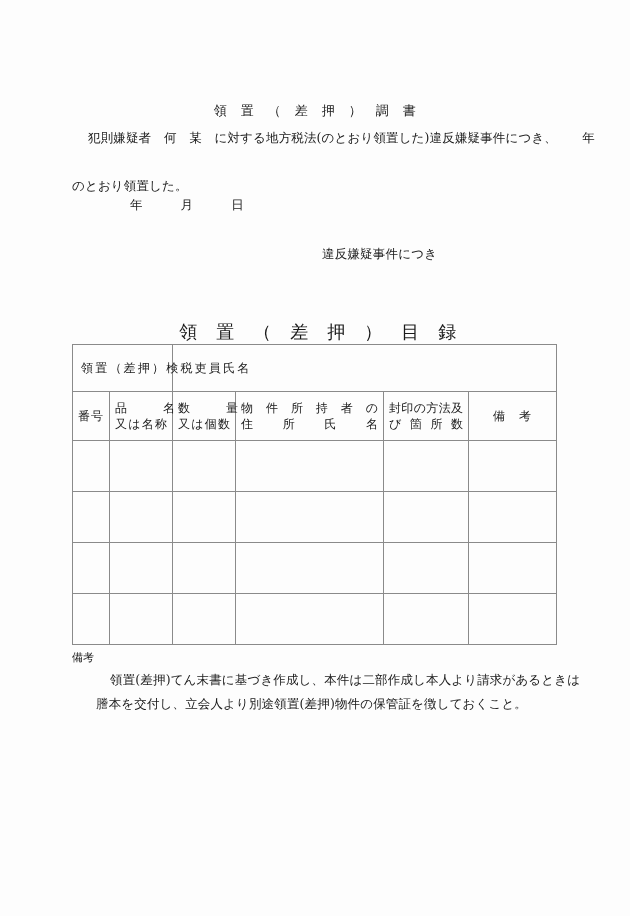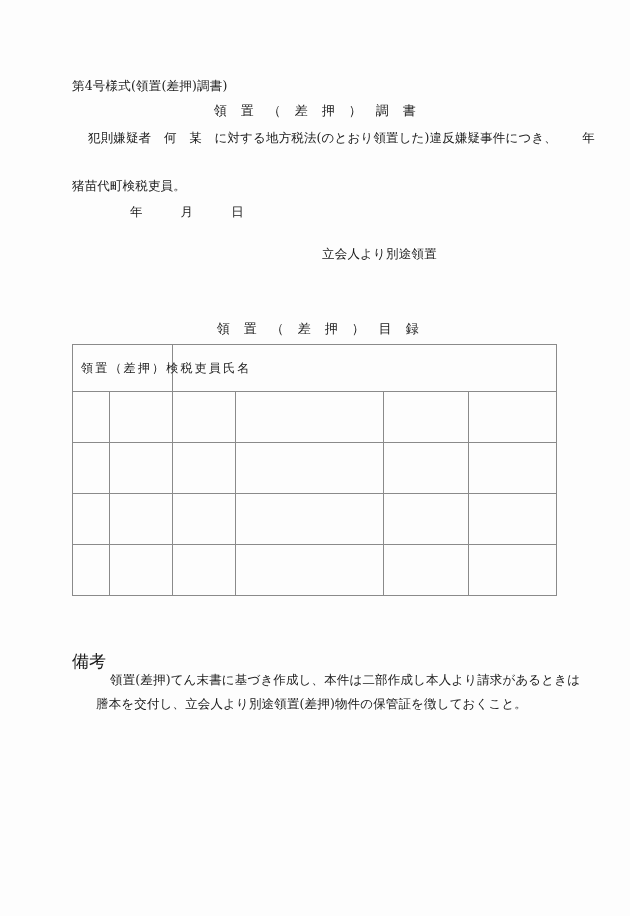"第4号様式(領置(差押)調書)" div.form-id { html: <div>第4号様式(領置(差押)調書)</div> -> none }
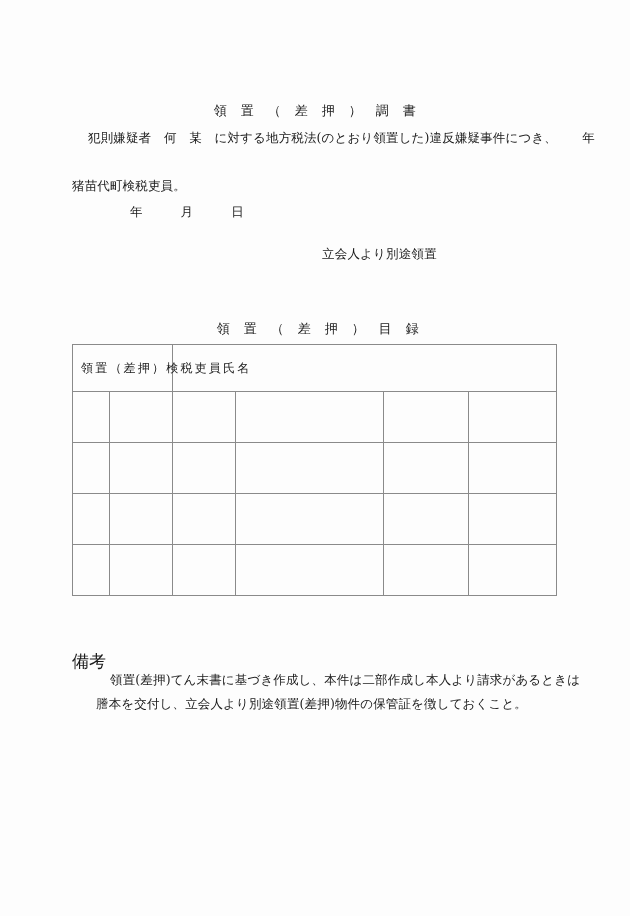"猪苗代町検税吏員。" div.body-line { text: 猪苗代町検税吏員 -> のとおり領置した }
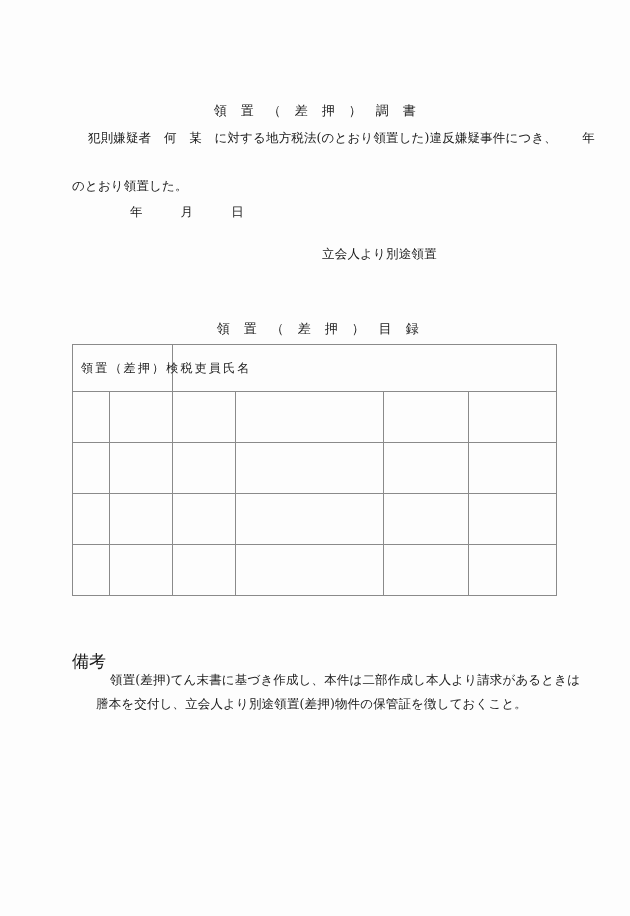"年 月 日" .bl4 { top: 204px -> 197px }
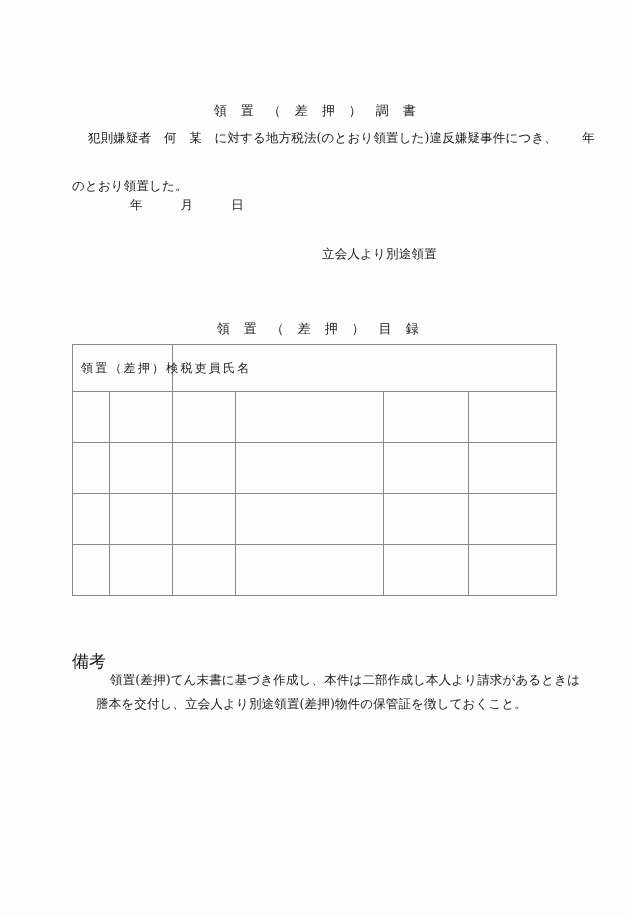"立会人より別途領置" div.sign-line { text: 立会人より別途領置 -> 違反嫌疑事件につき }
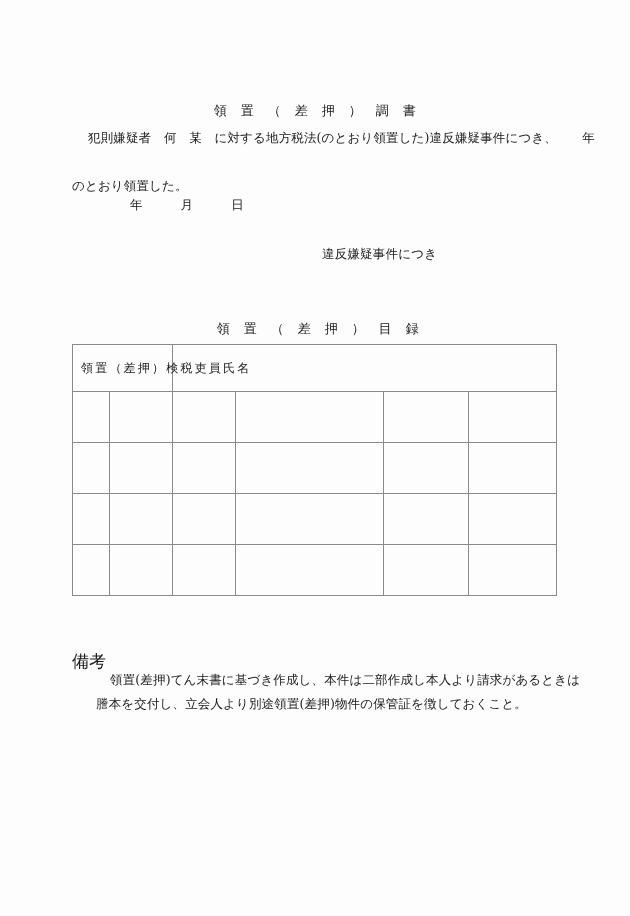"領 置 （ 差 押 ） 目" .list-title { font-size: 13px -> 18px }
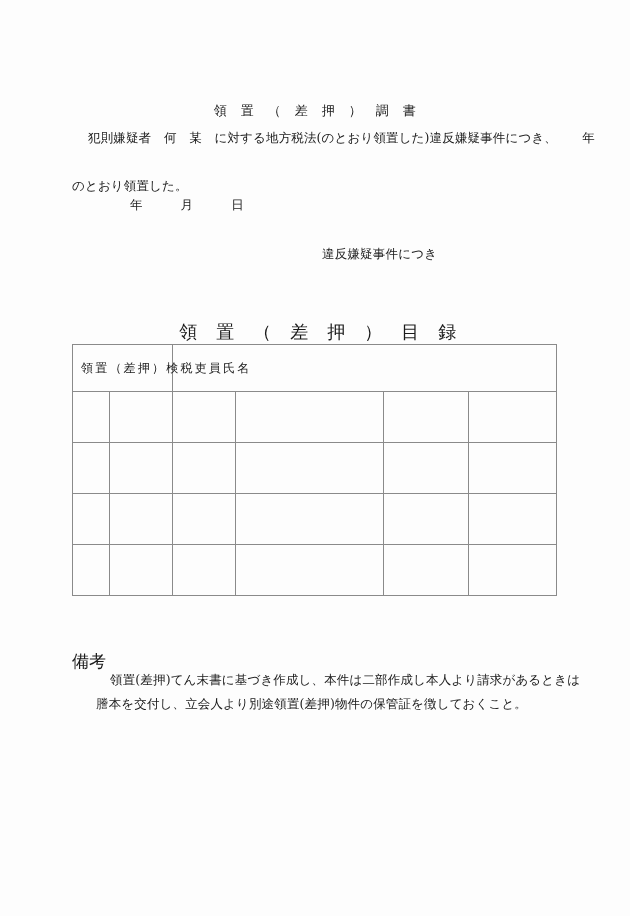"番号" tr { html: none -> <tr> <td> <span>番号</span> </td> <td> <span>品 名</span> <span>又は名称</span> </td> <td> <span>数 量</span> <span>又は個数</span> </td> <td> <span>物件所持者の</span> <span>住 所 氏 名</span> </td> <td> <span>封印の方法及</span> <span>び箇所数</span> </td> <td> <span>備 考</span> </td> </tr> }
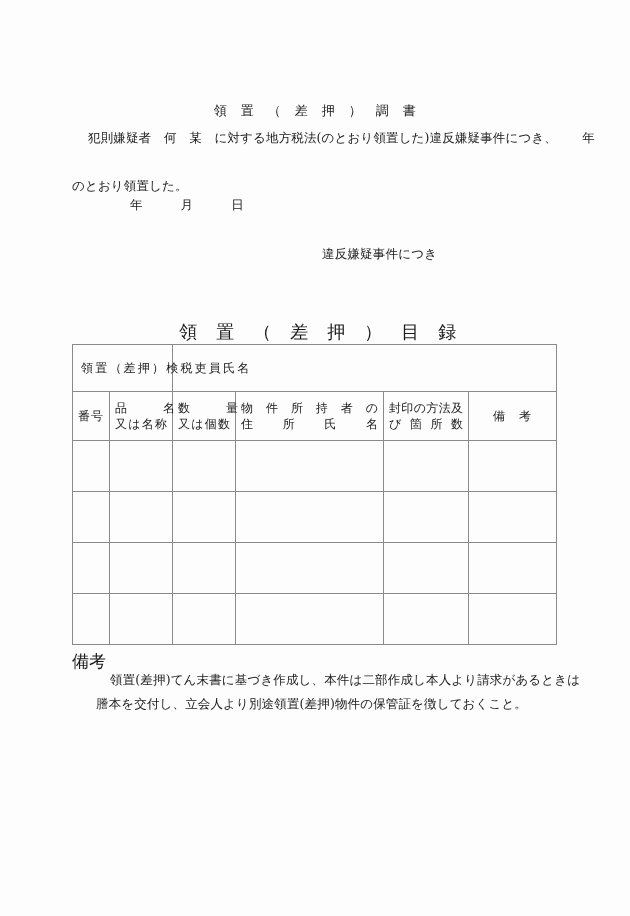"備考" .note-head { font-size: 17px -> 11px }
